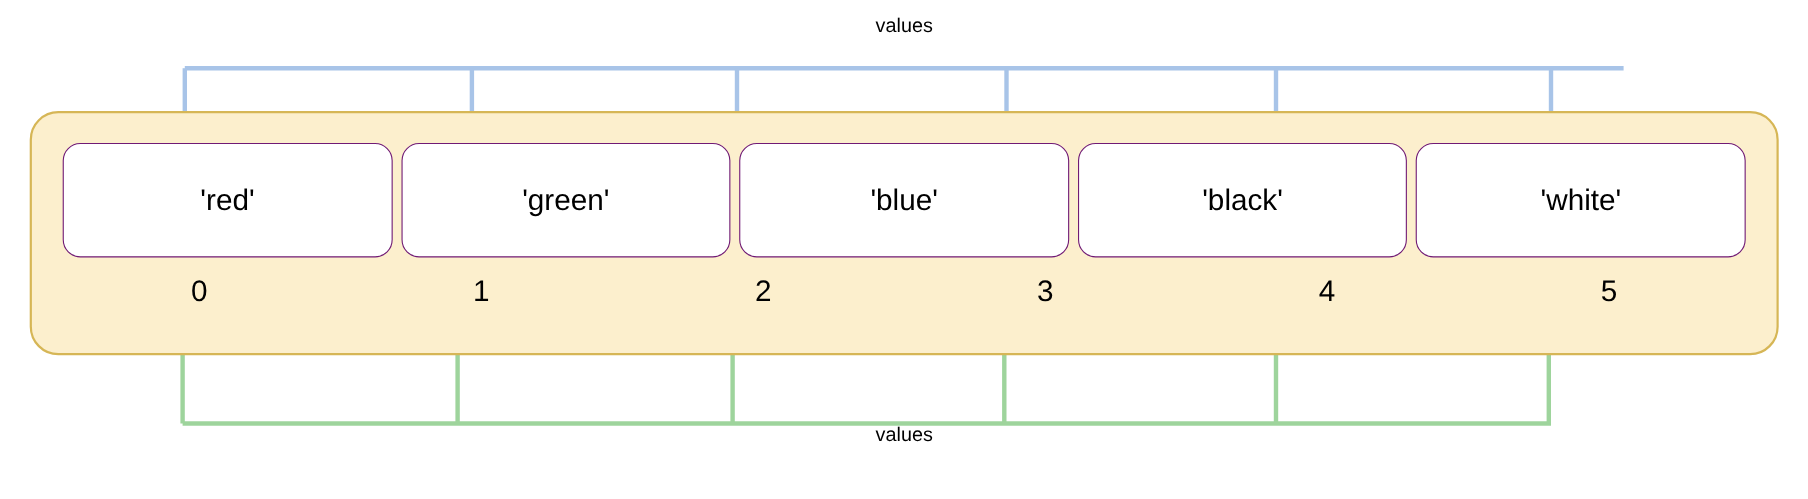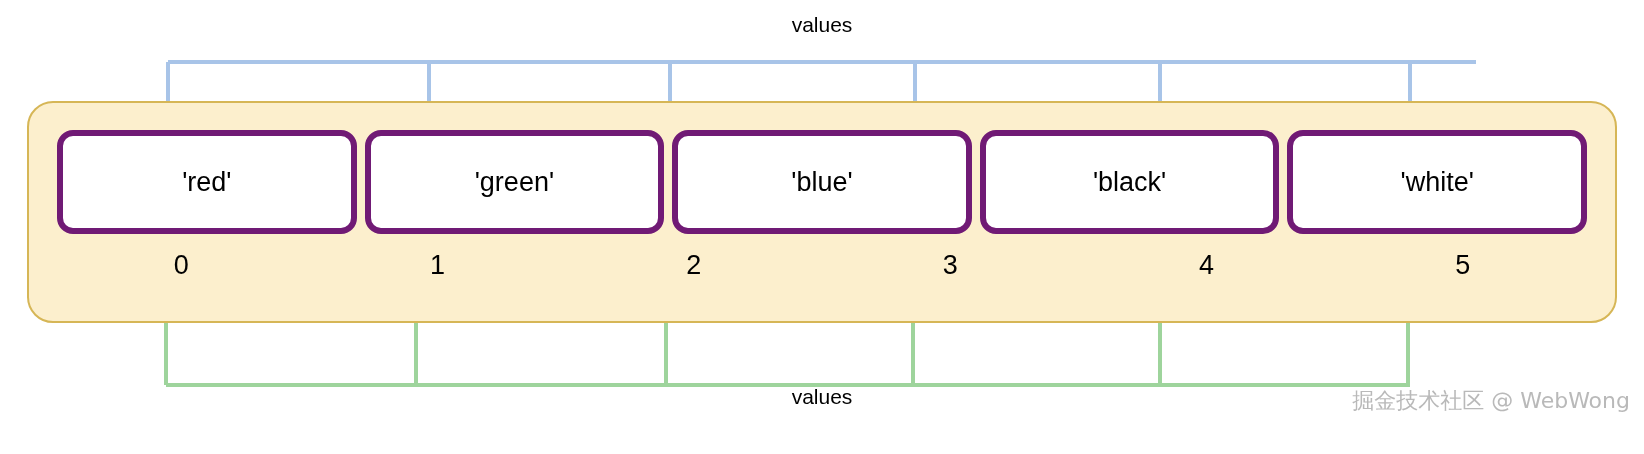"values" .caption { font-size: 21px -> 18px }
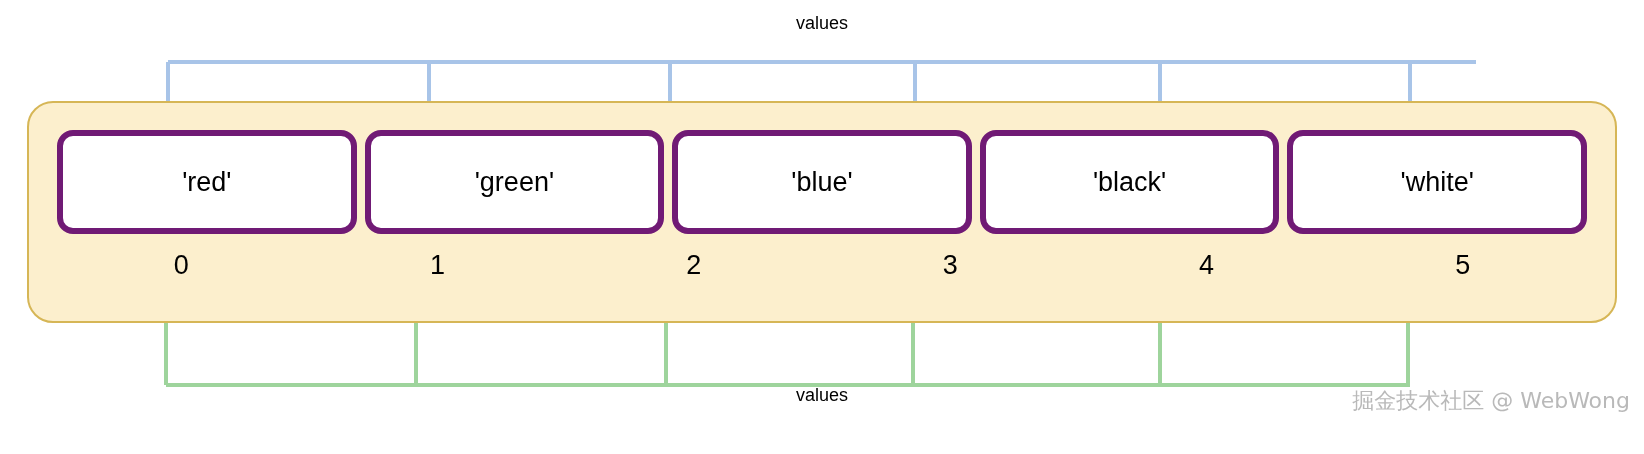"'red'" .cell { border: 6px solid #701a75 -> 1px solid #701a75 }
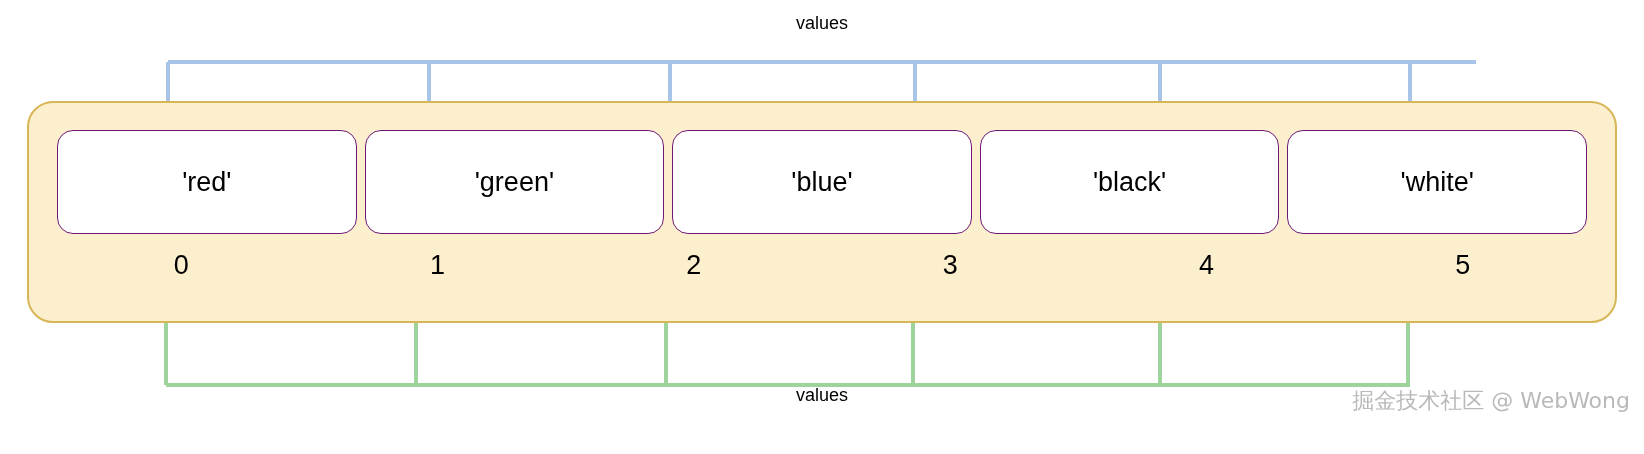"掘金技术社区 @ WebWong" div { html: <div>掘金技术社区 @ WebWong</div> -> none }
